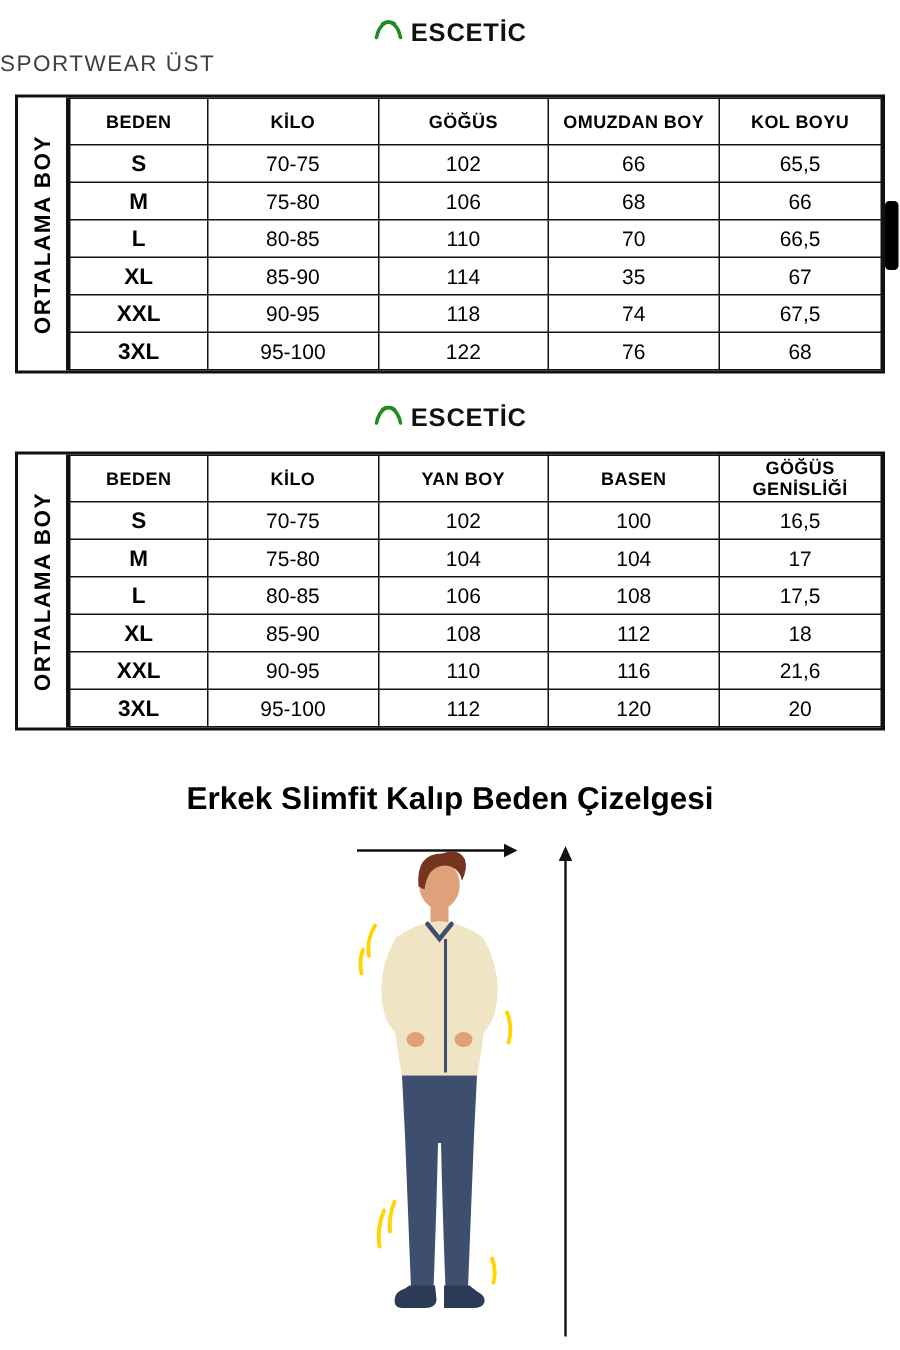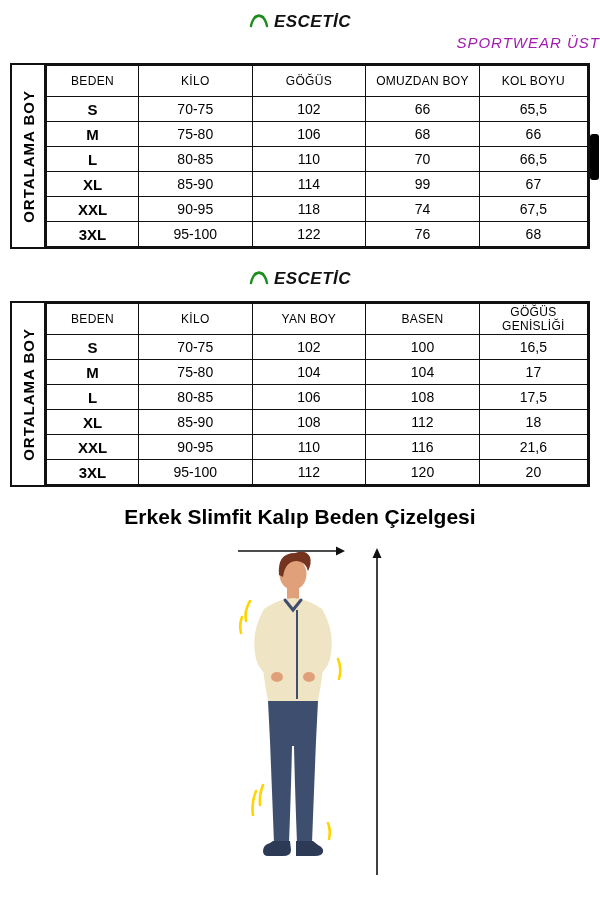"ESCETİC" .brand-block { font-style: italic -> none; text-align: right -> left }
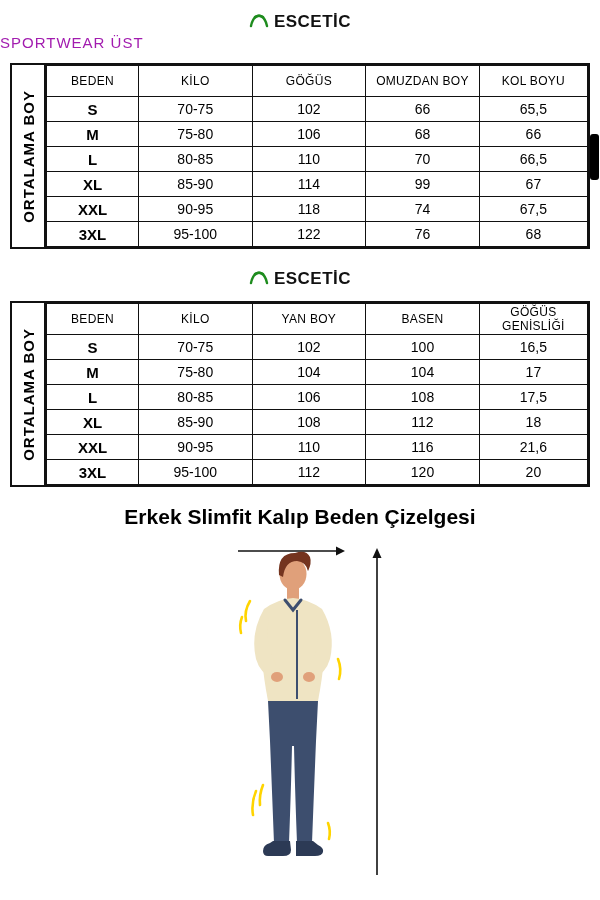"SPORTWEAR ÜST" .brand-sub { color: #a21caf -> #404040 }
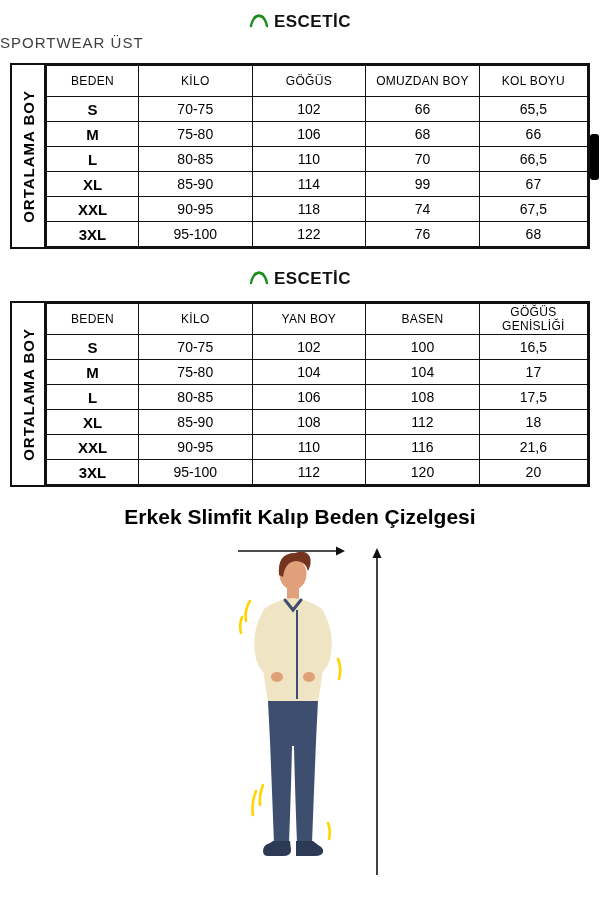"BEDEN" th { font-weight: normal -> bold }
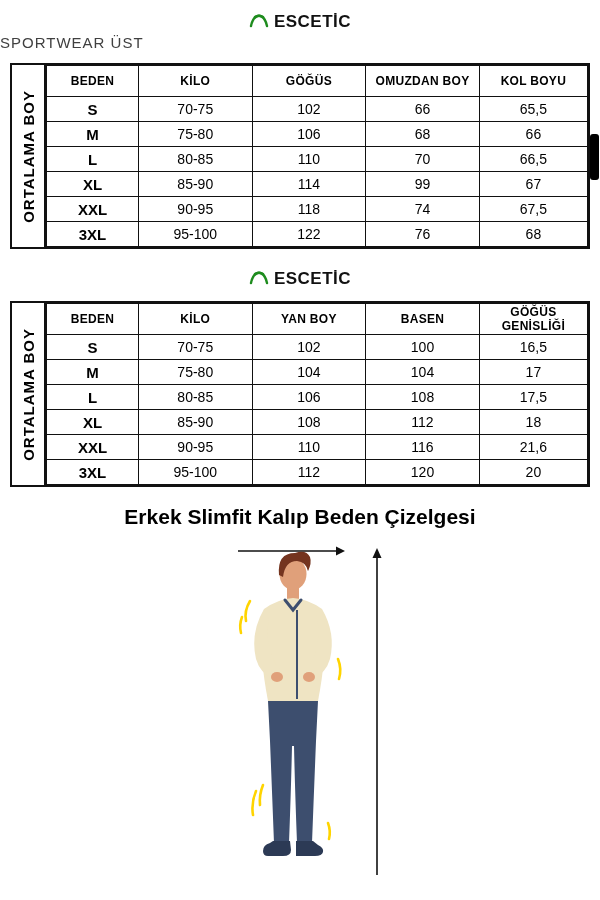"99" td { text: 99 -> 35 }
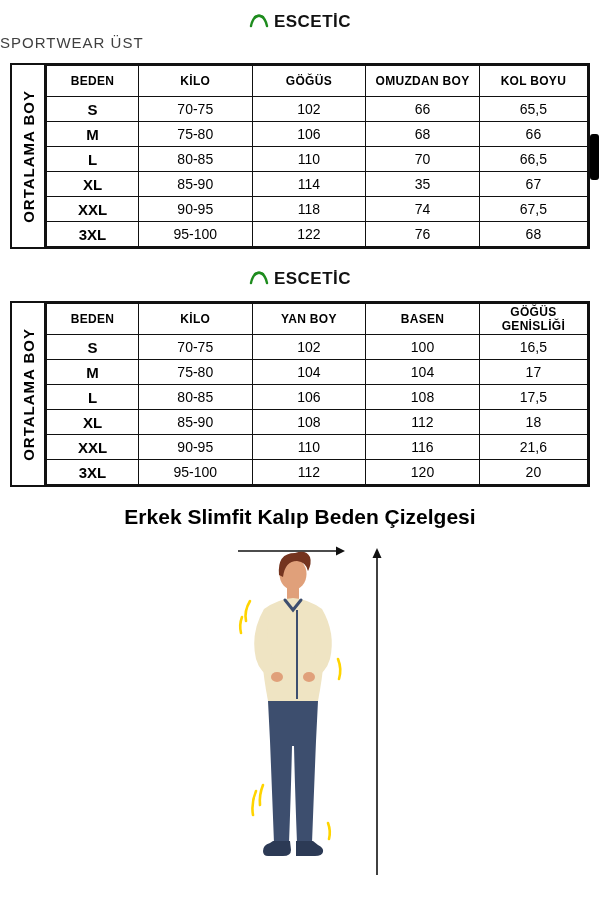"Erkek Slimfit Kalıp Beden Çizelgesi" .heading { margin-top: 18px -> 34px }
